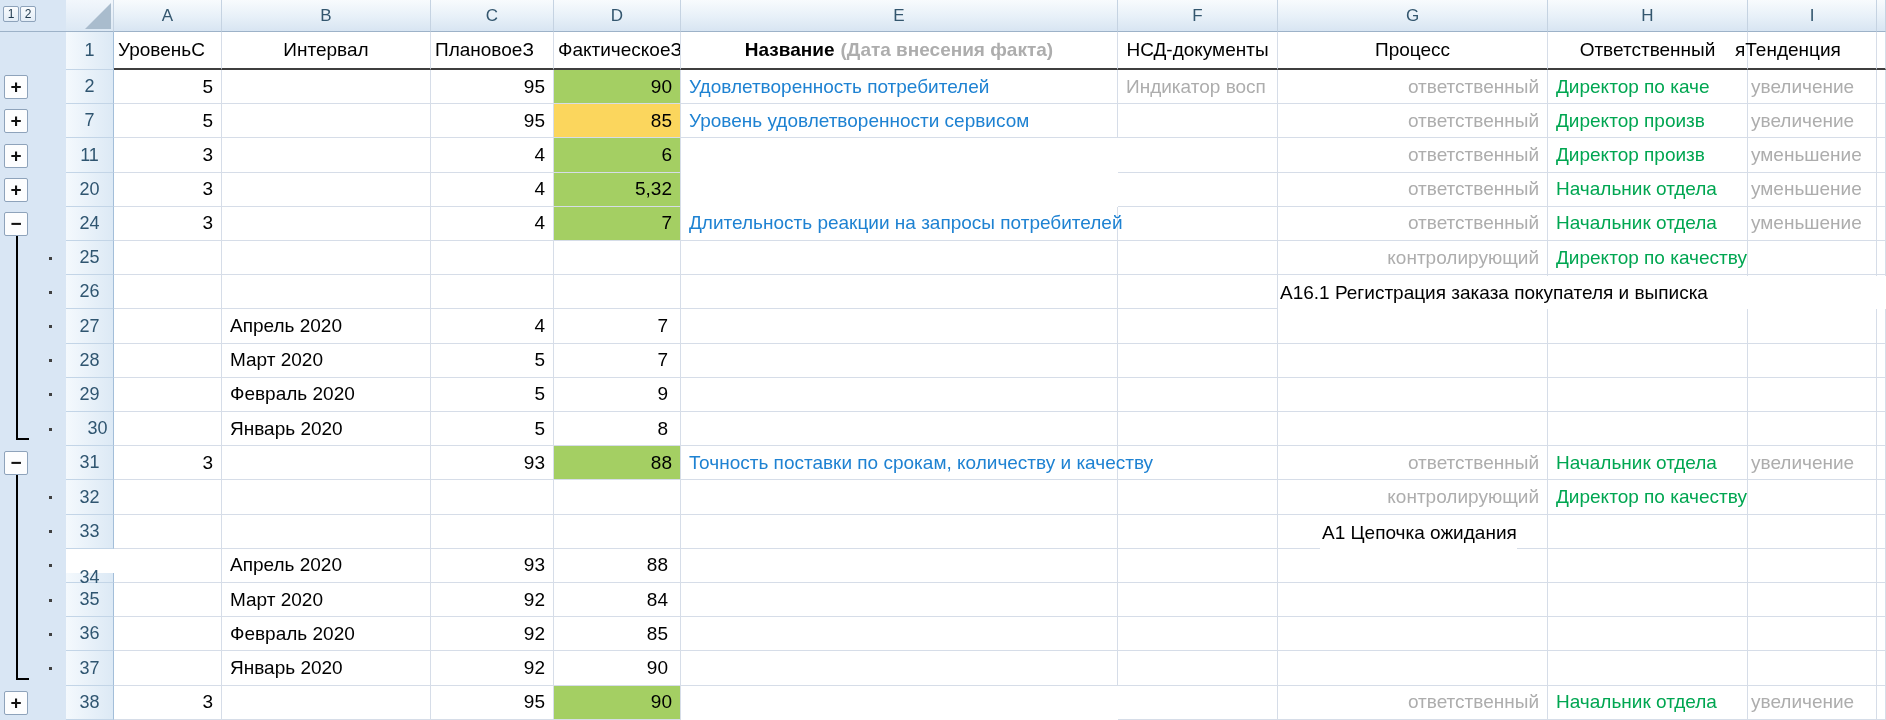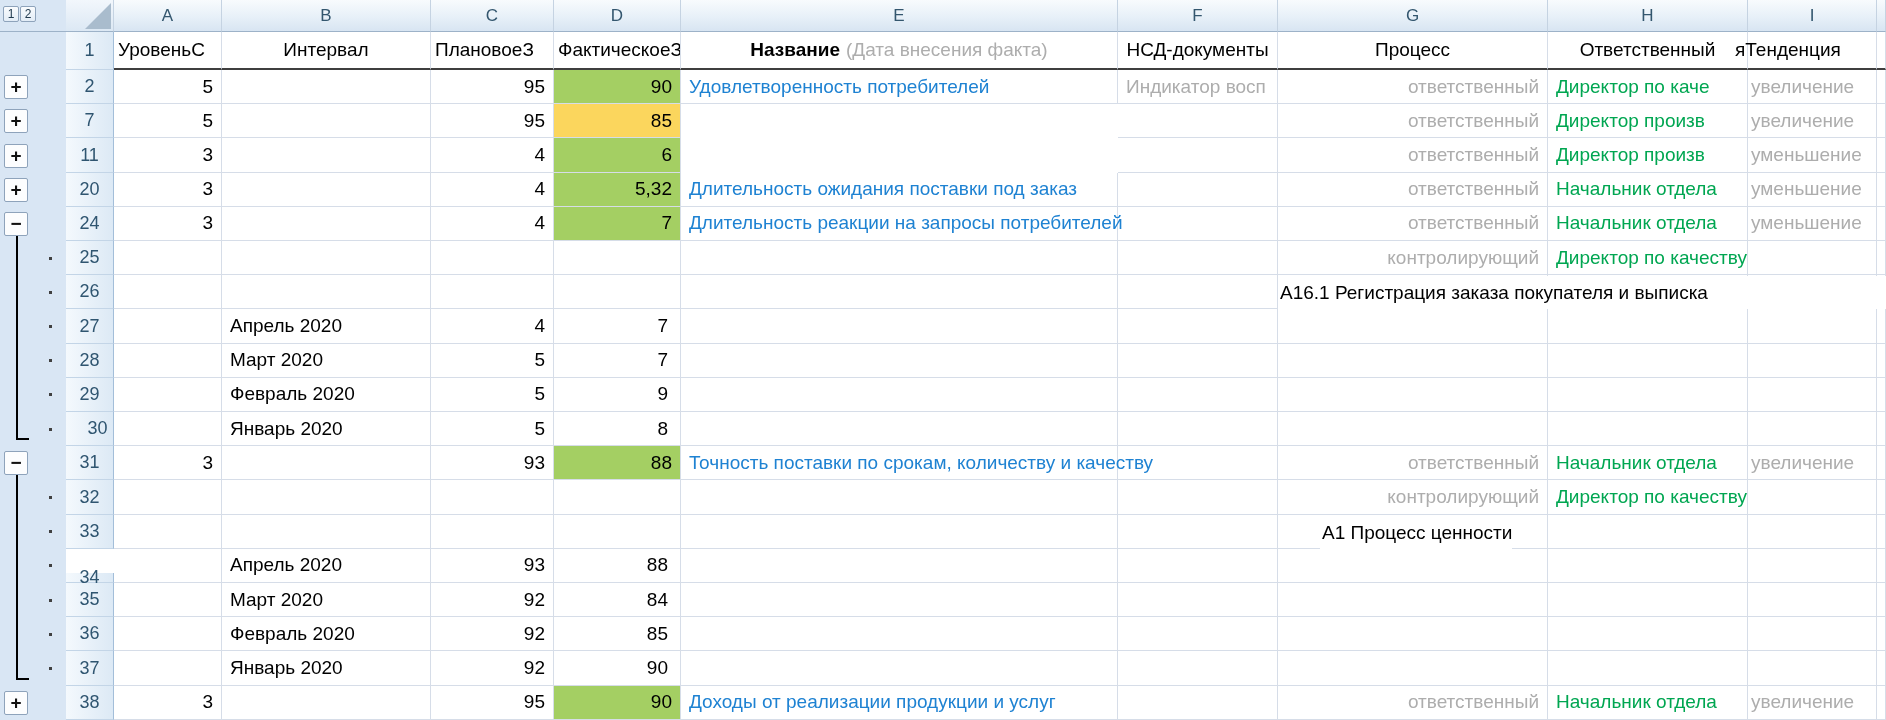"(Дата внесения факта)" .esub { font-weight: none -> bold }
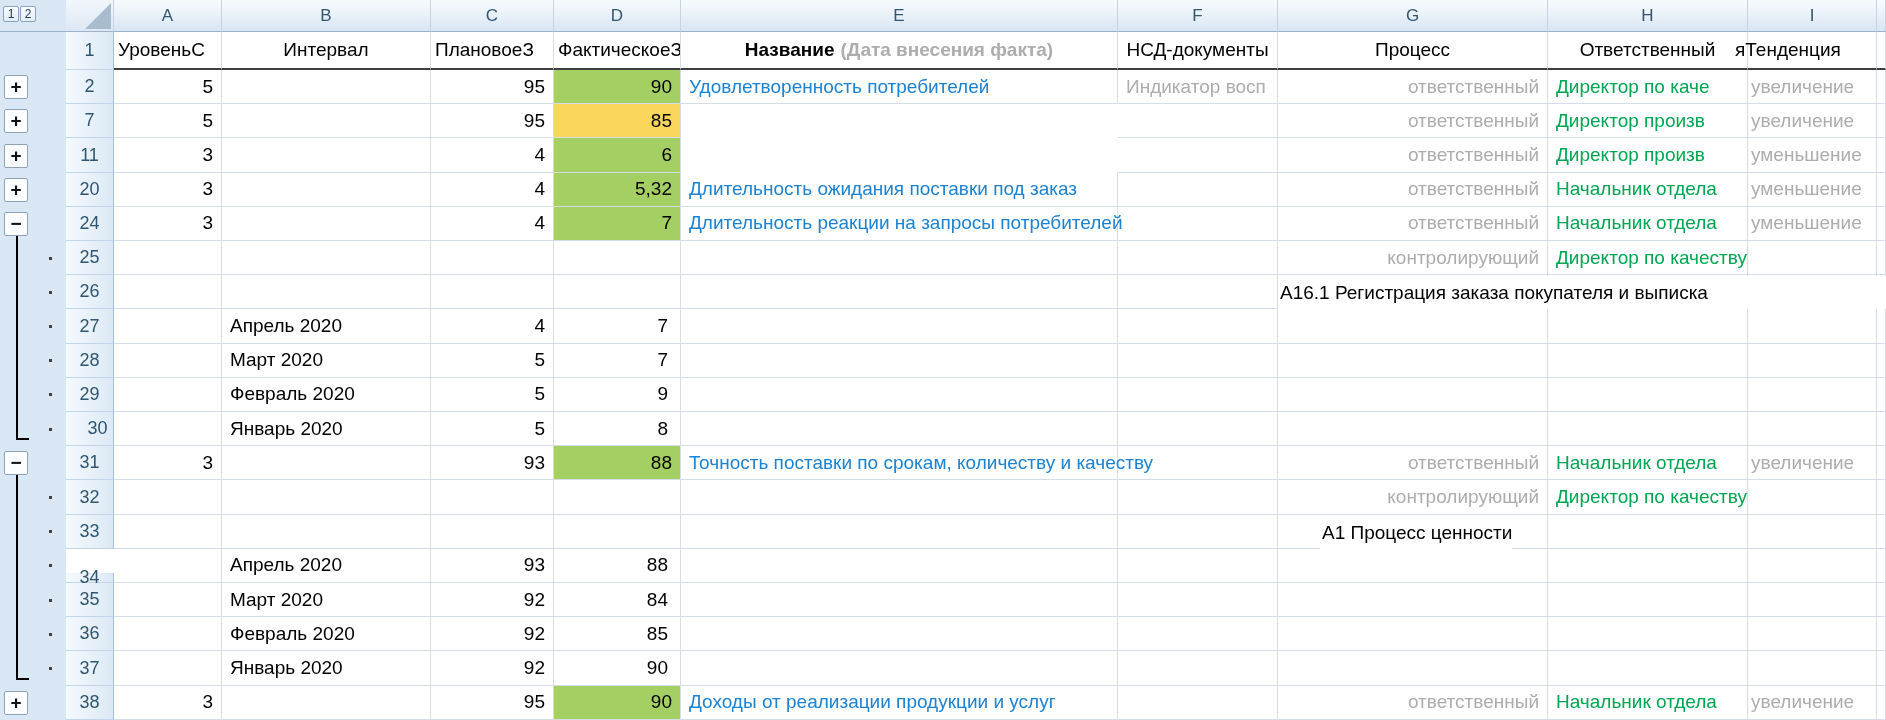"Уровень удовлетворенности сервисом" div.c { html: none -> <div>Уровень удовлетворенности сервисом</div> }
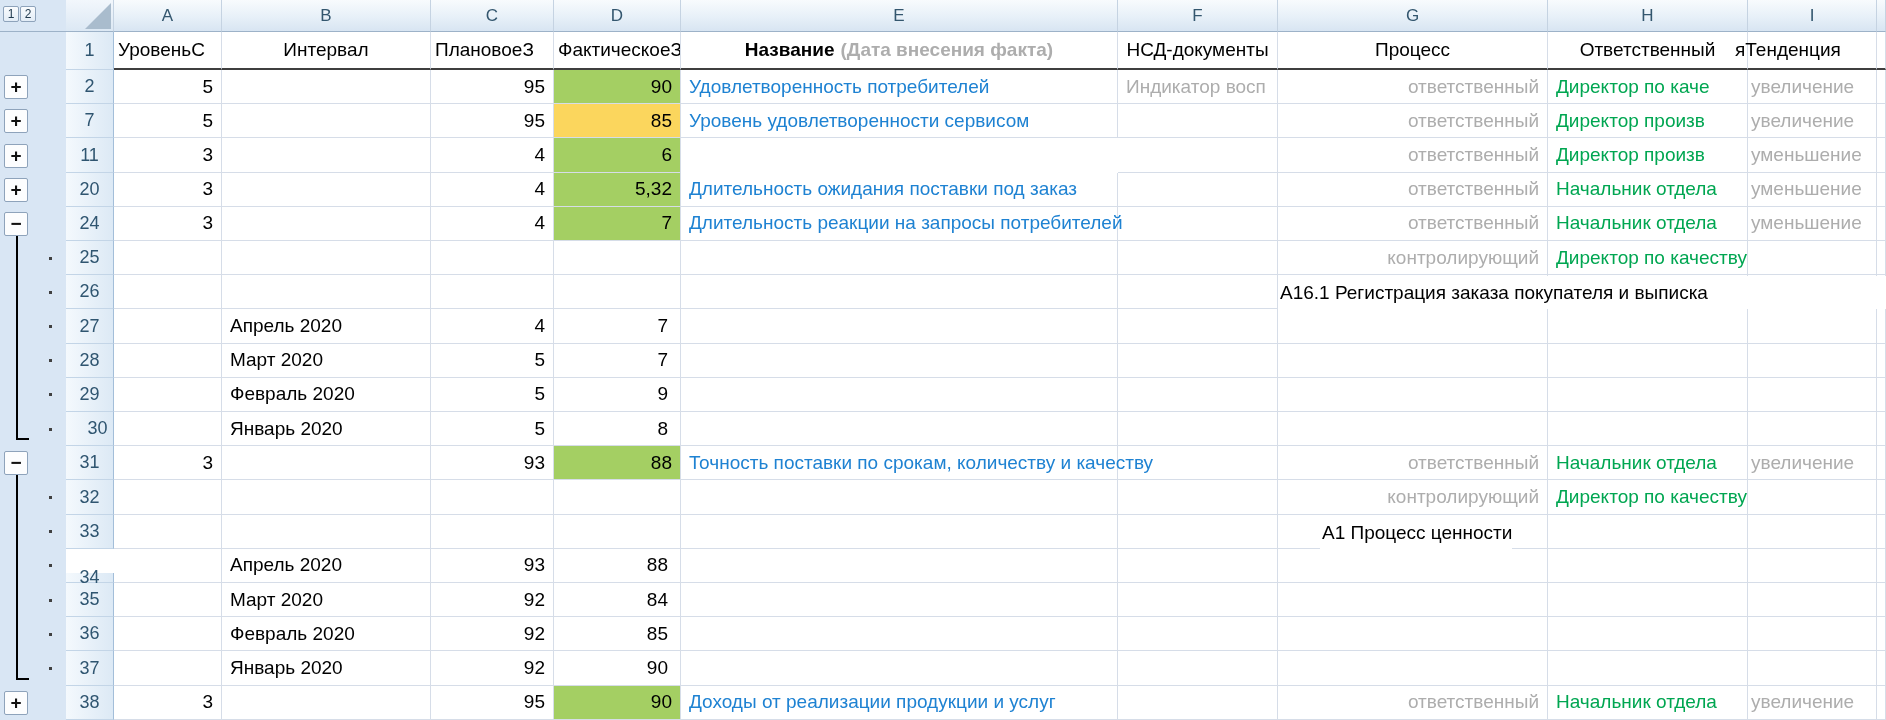"Длительность ожидания поставки под заказ" div.c { html: <div>Длительность ожидания поставки под заказ</div> -> none }
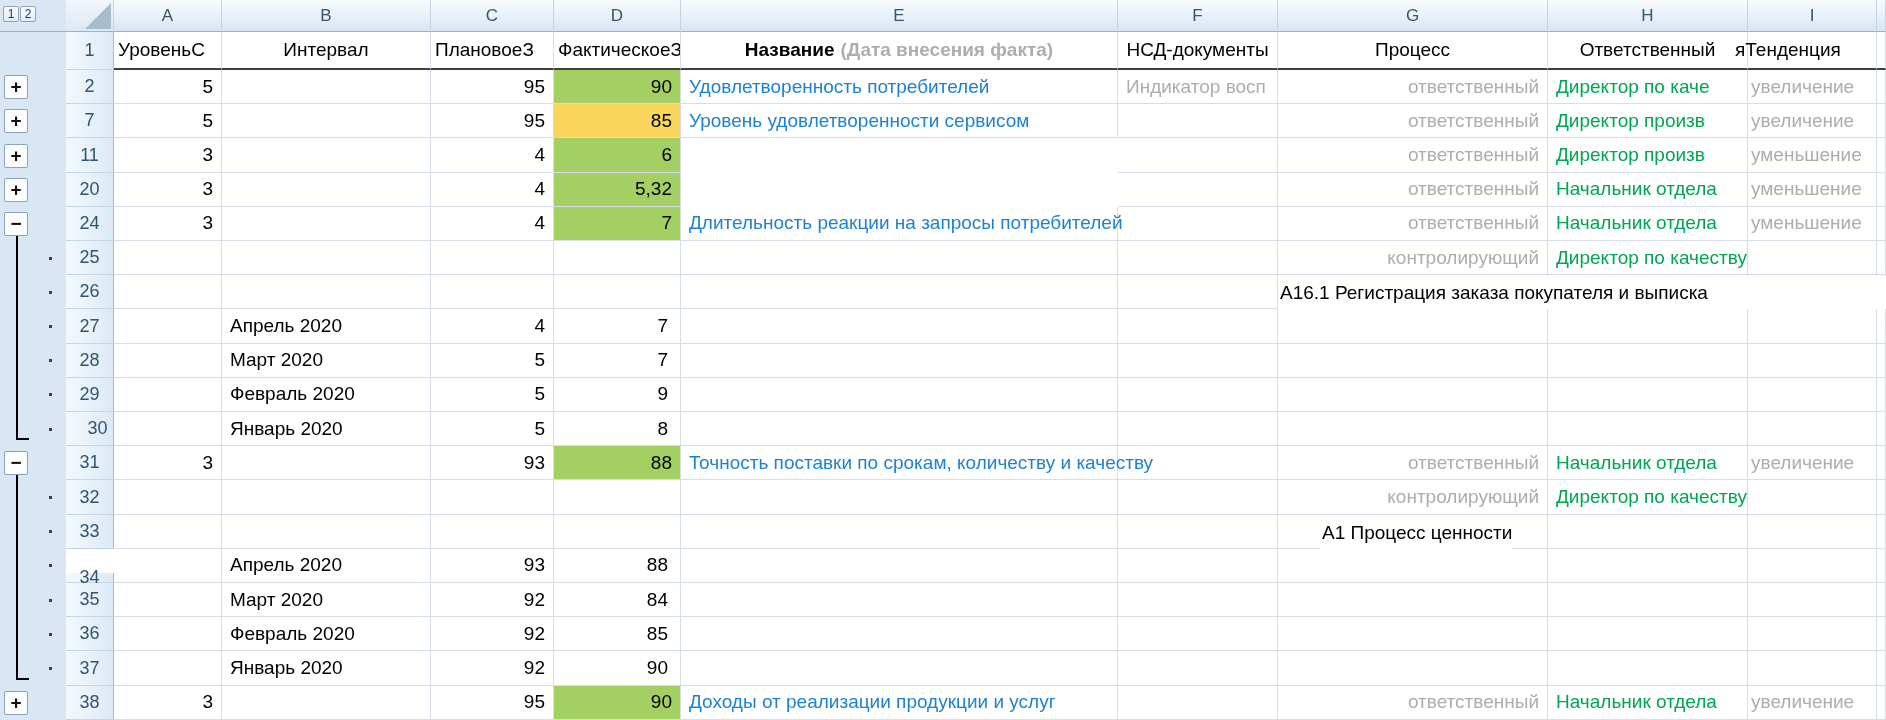"А1 Процесс ценности" div.ovtext { text: Процесс ценности -> Цепочка ожидания }
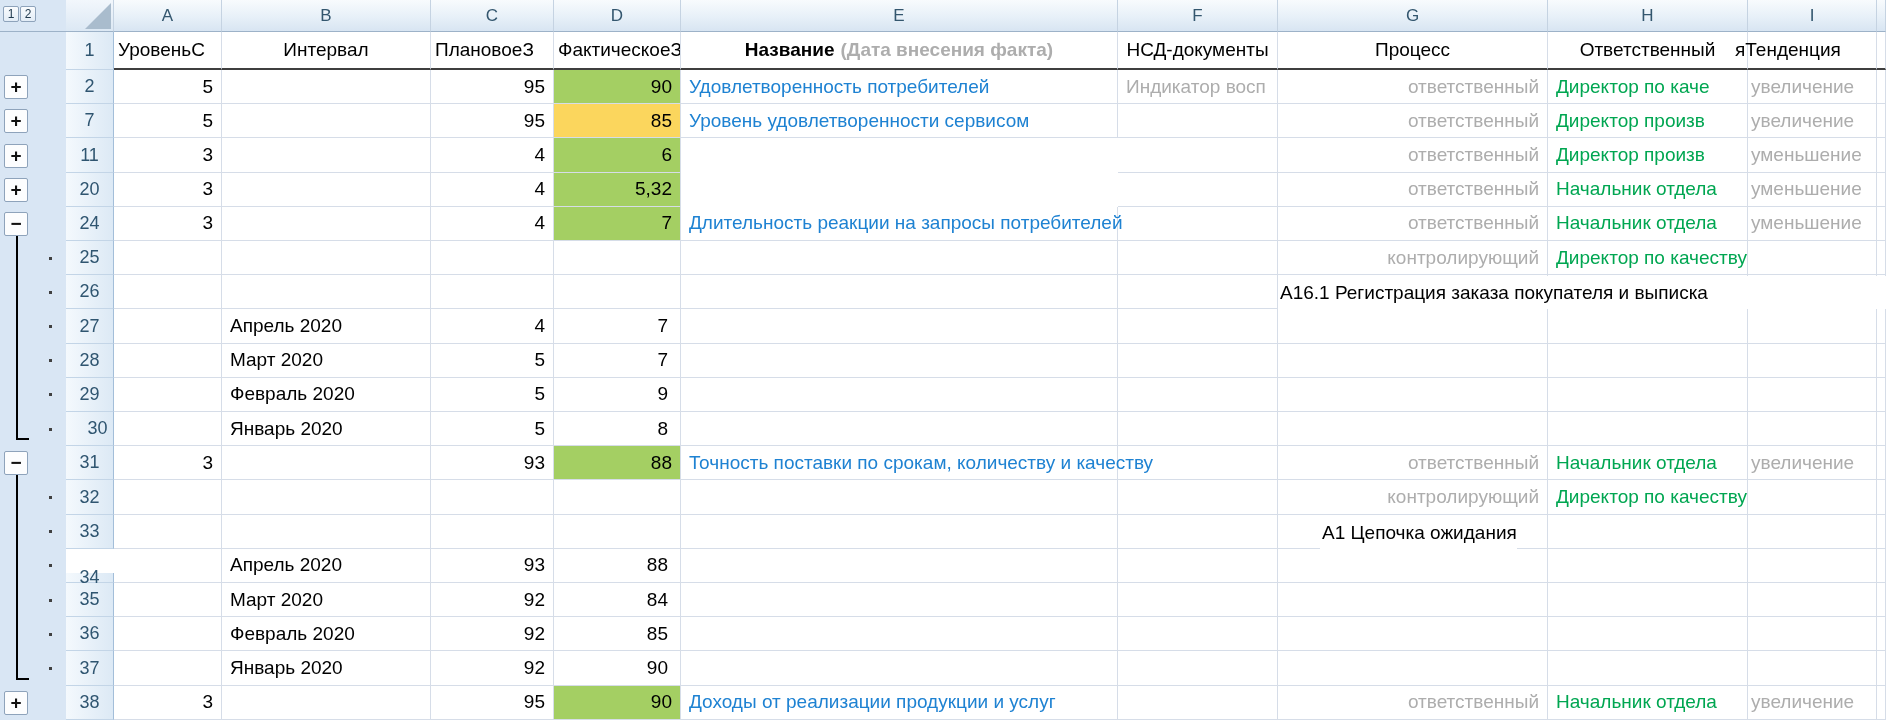"Доходы от реализации продукции и" div.c { html: <div>Доходы от реализации продукции и услуг</div> -> none }
